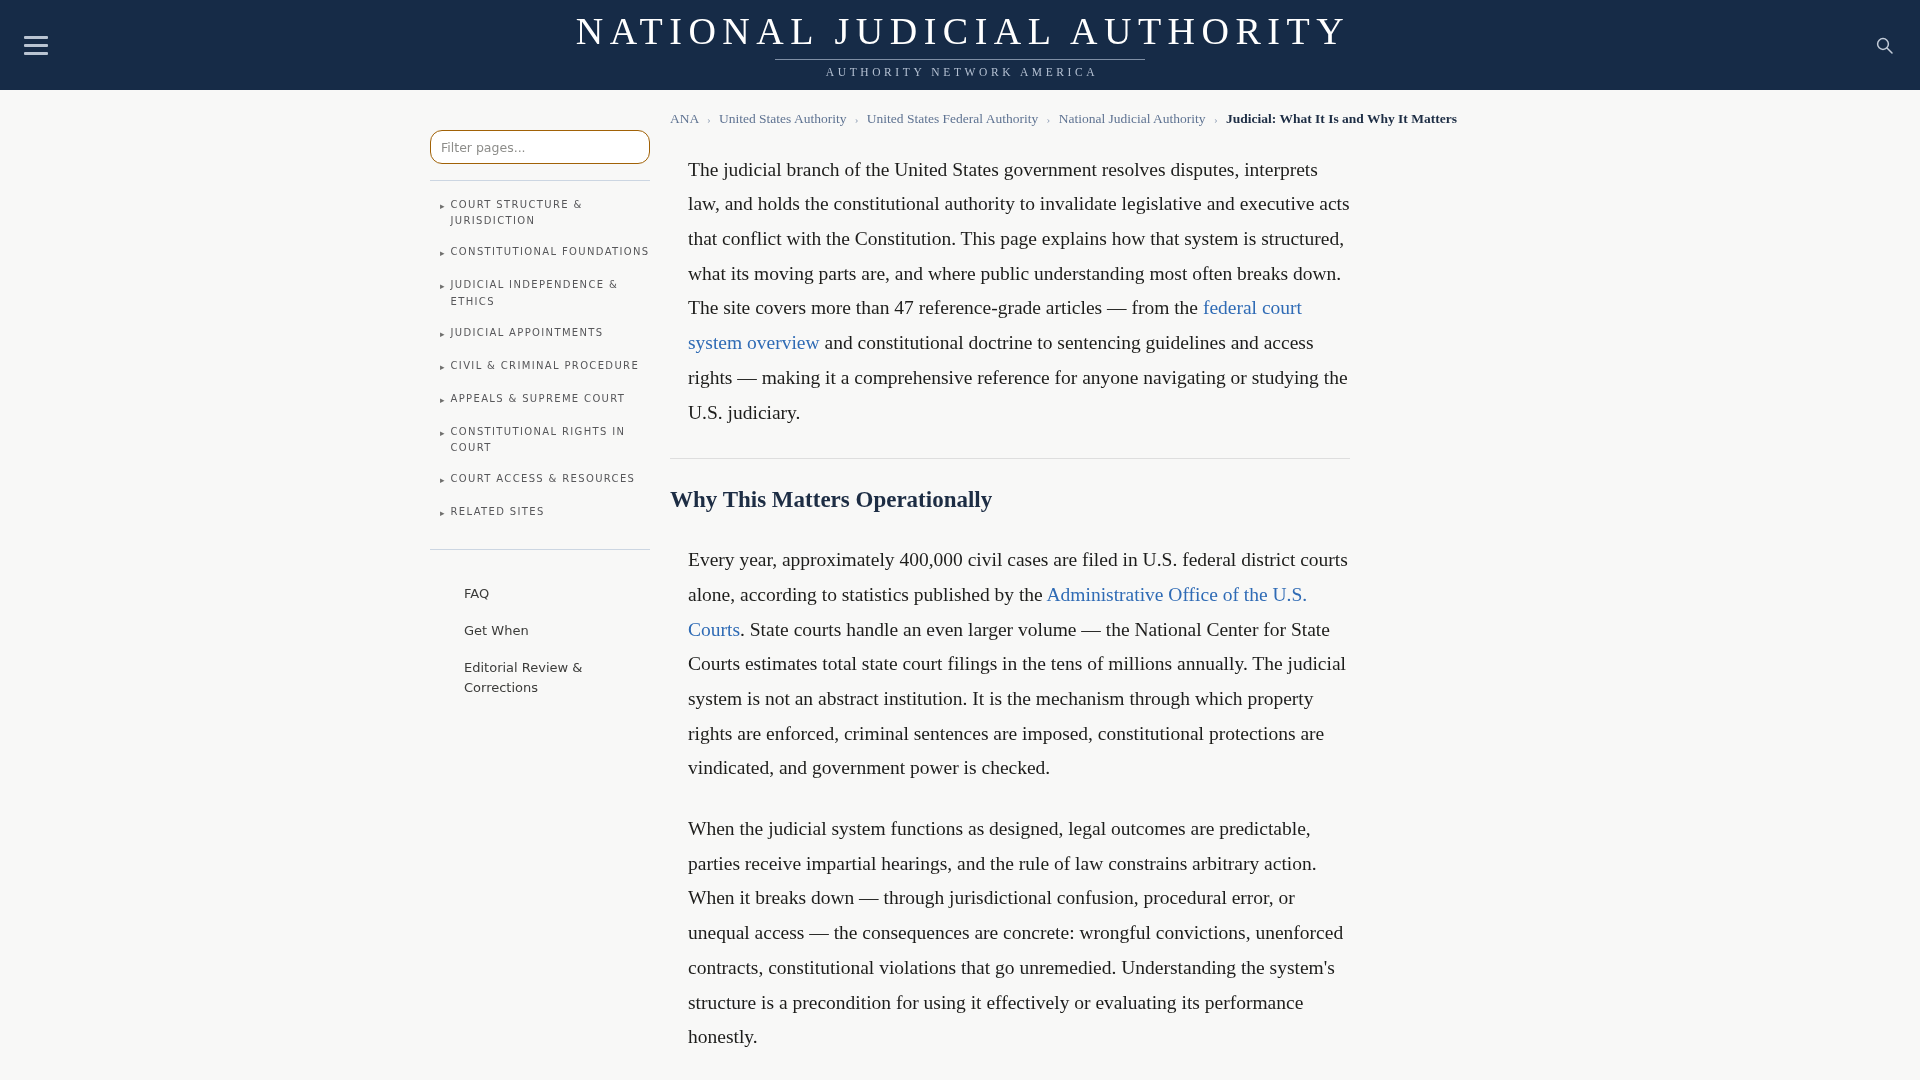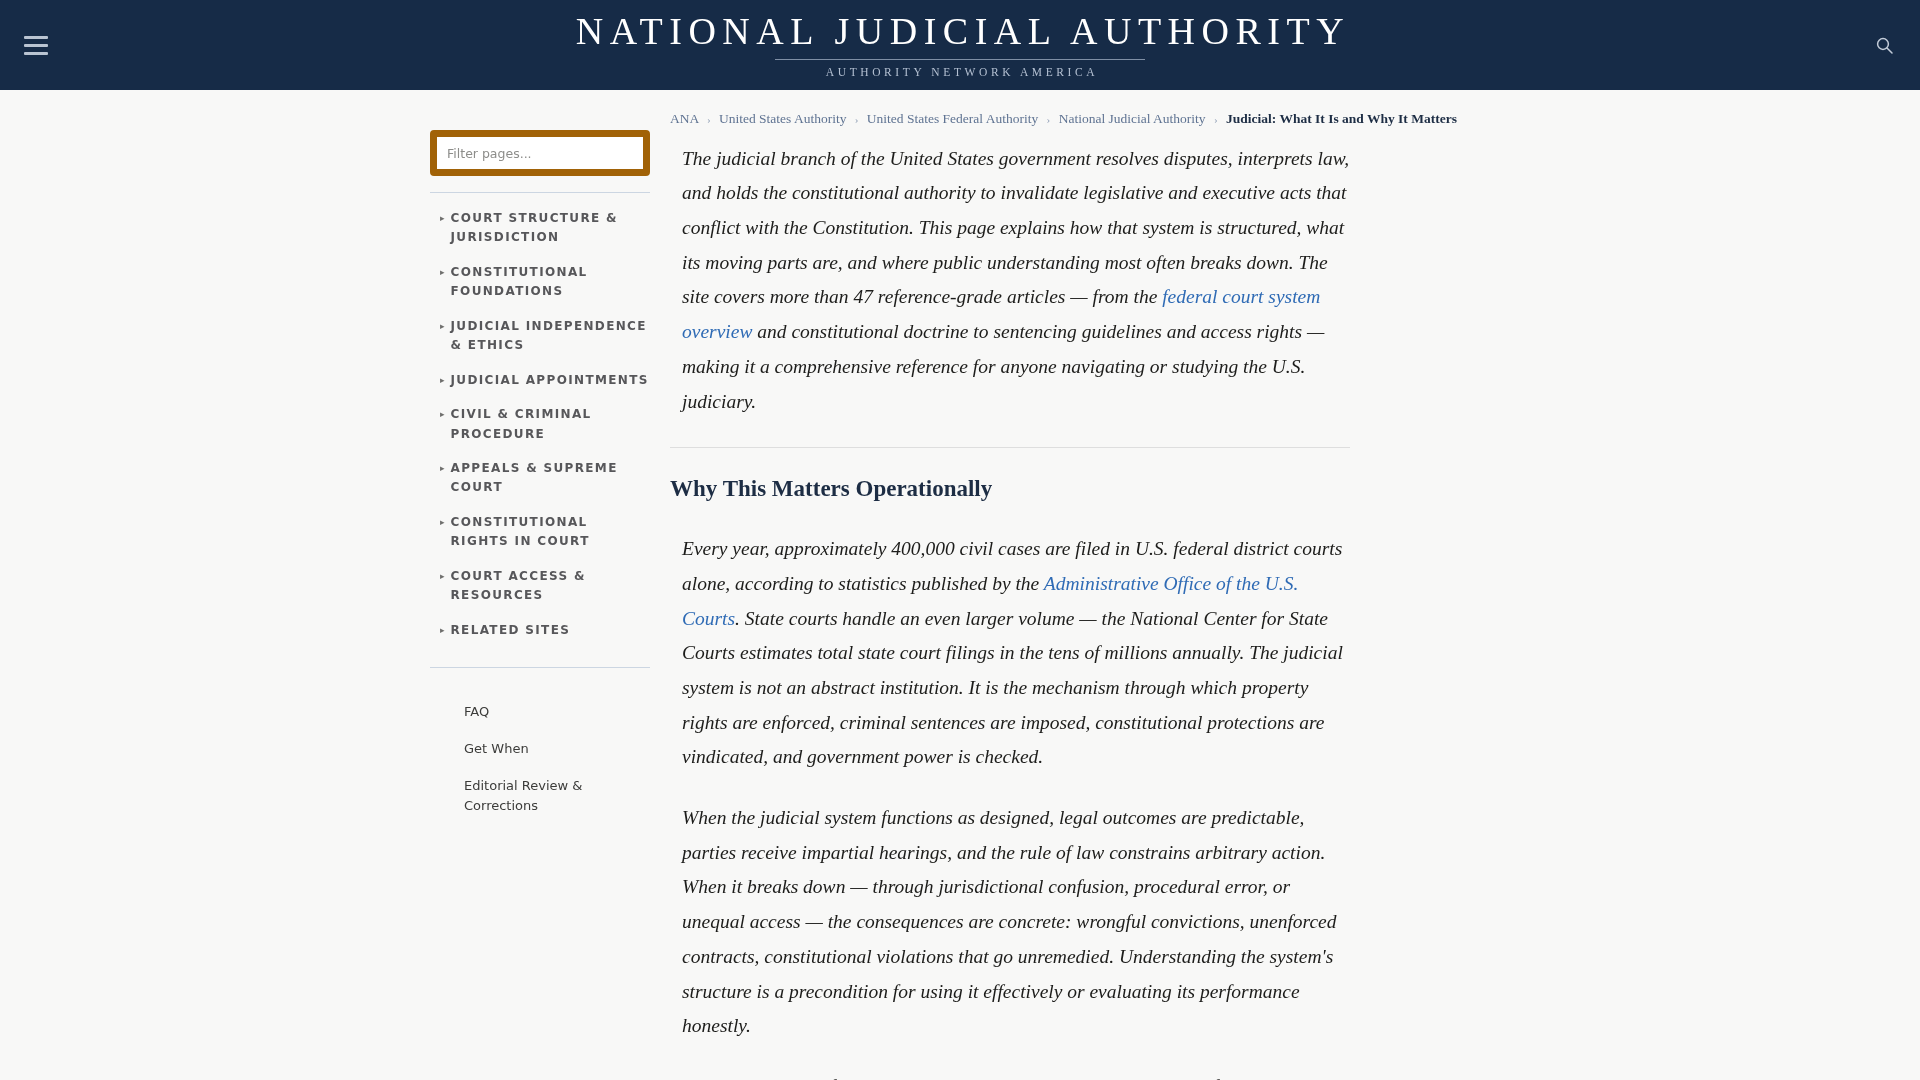"ANA › United States Authority" .breadcrumb { margin-bottom: 12px -> 23px }
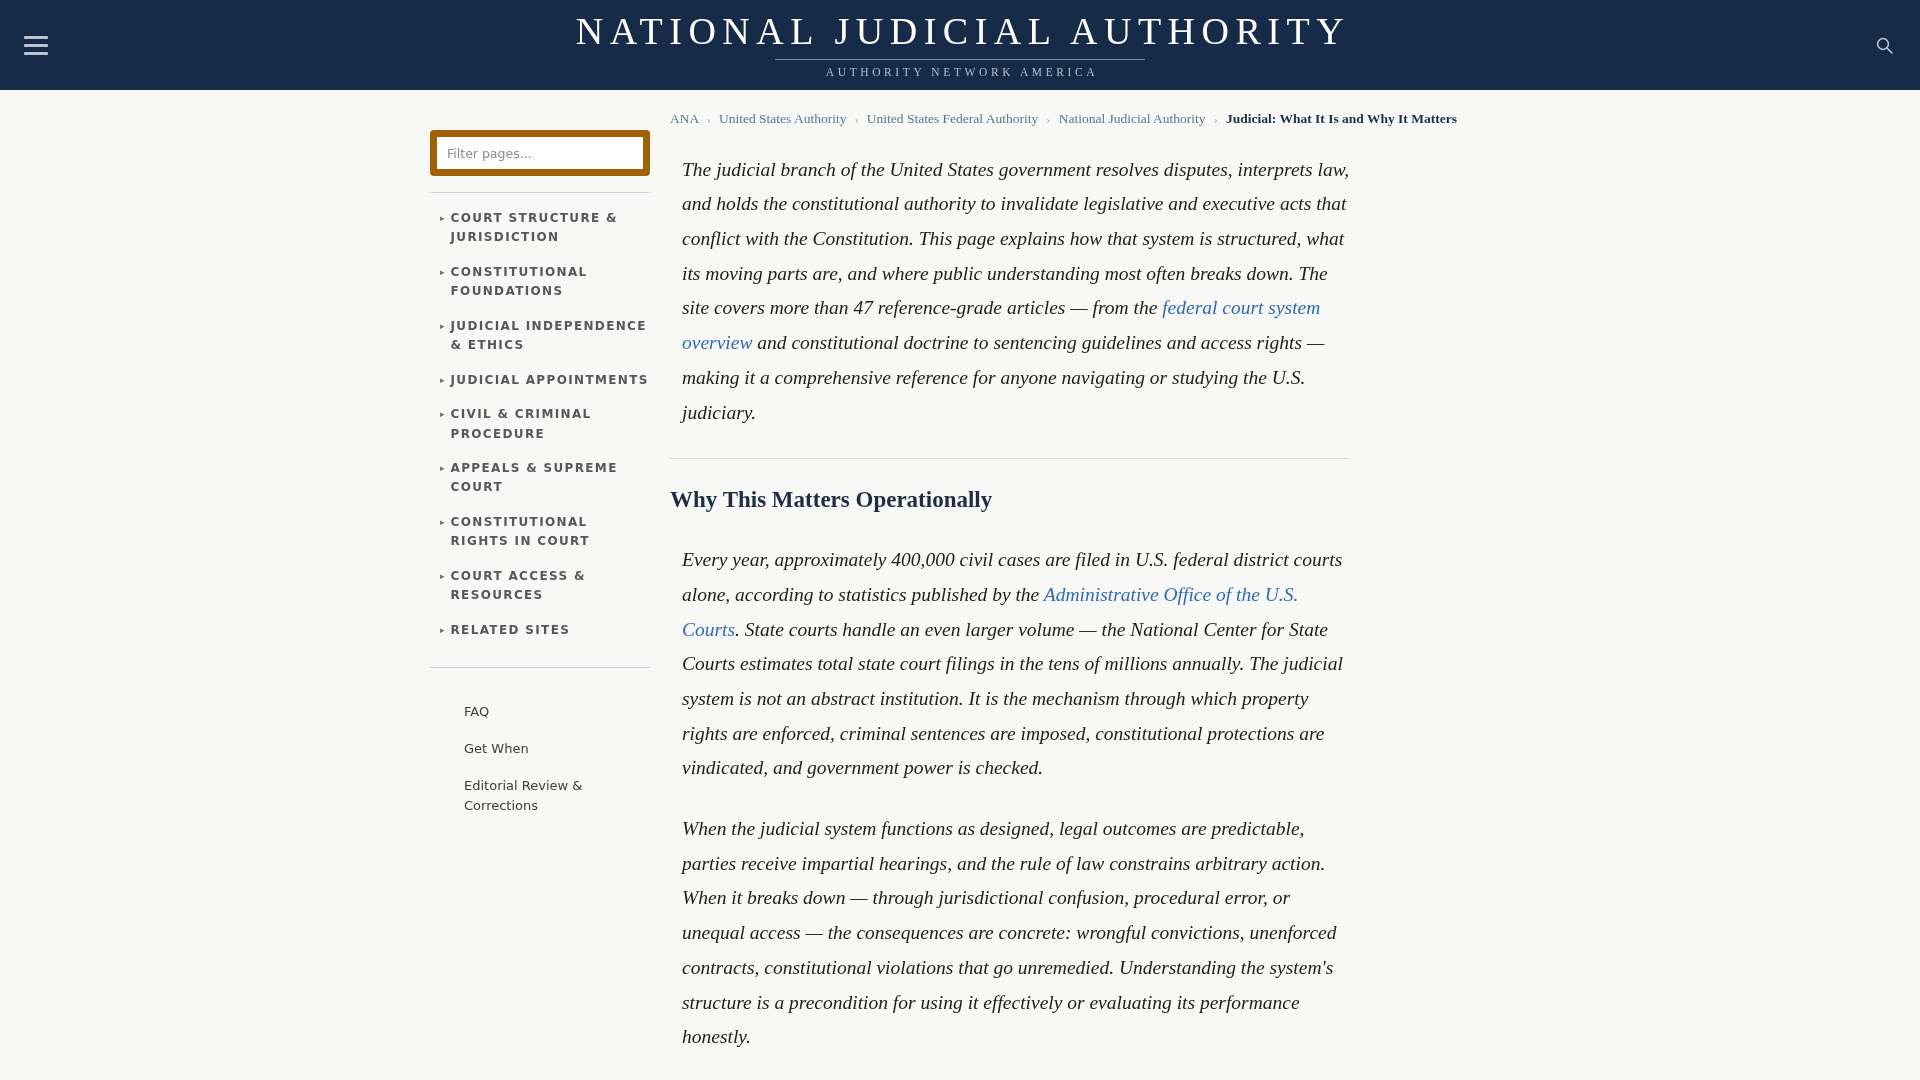"Filter pages..." .filter-input { border: 7px solid #a16207 -> 1px solid #a16207; border-radius: 4px -> 12px }
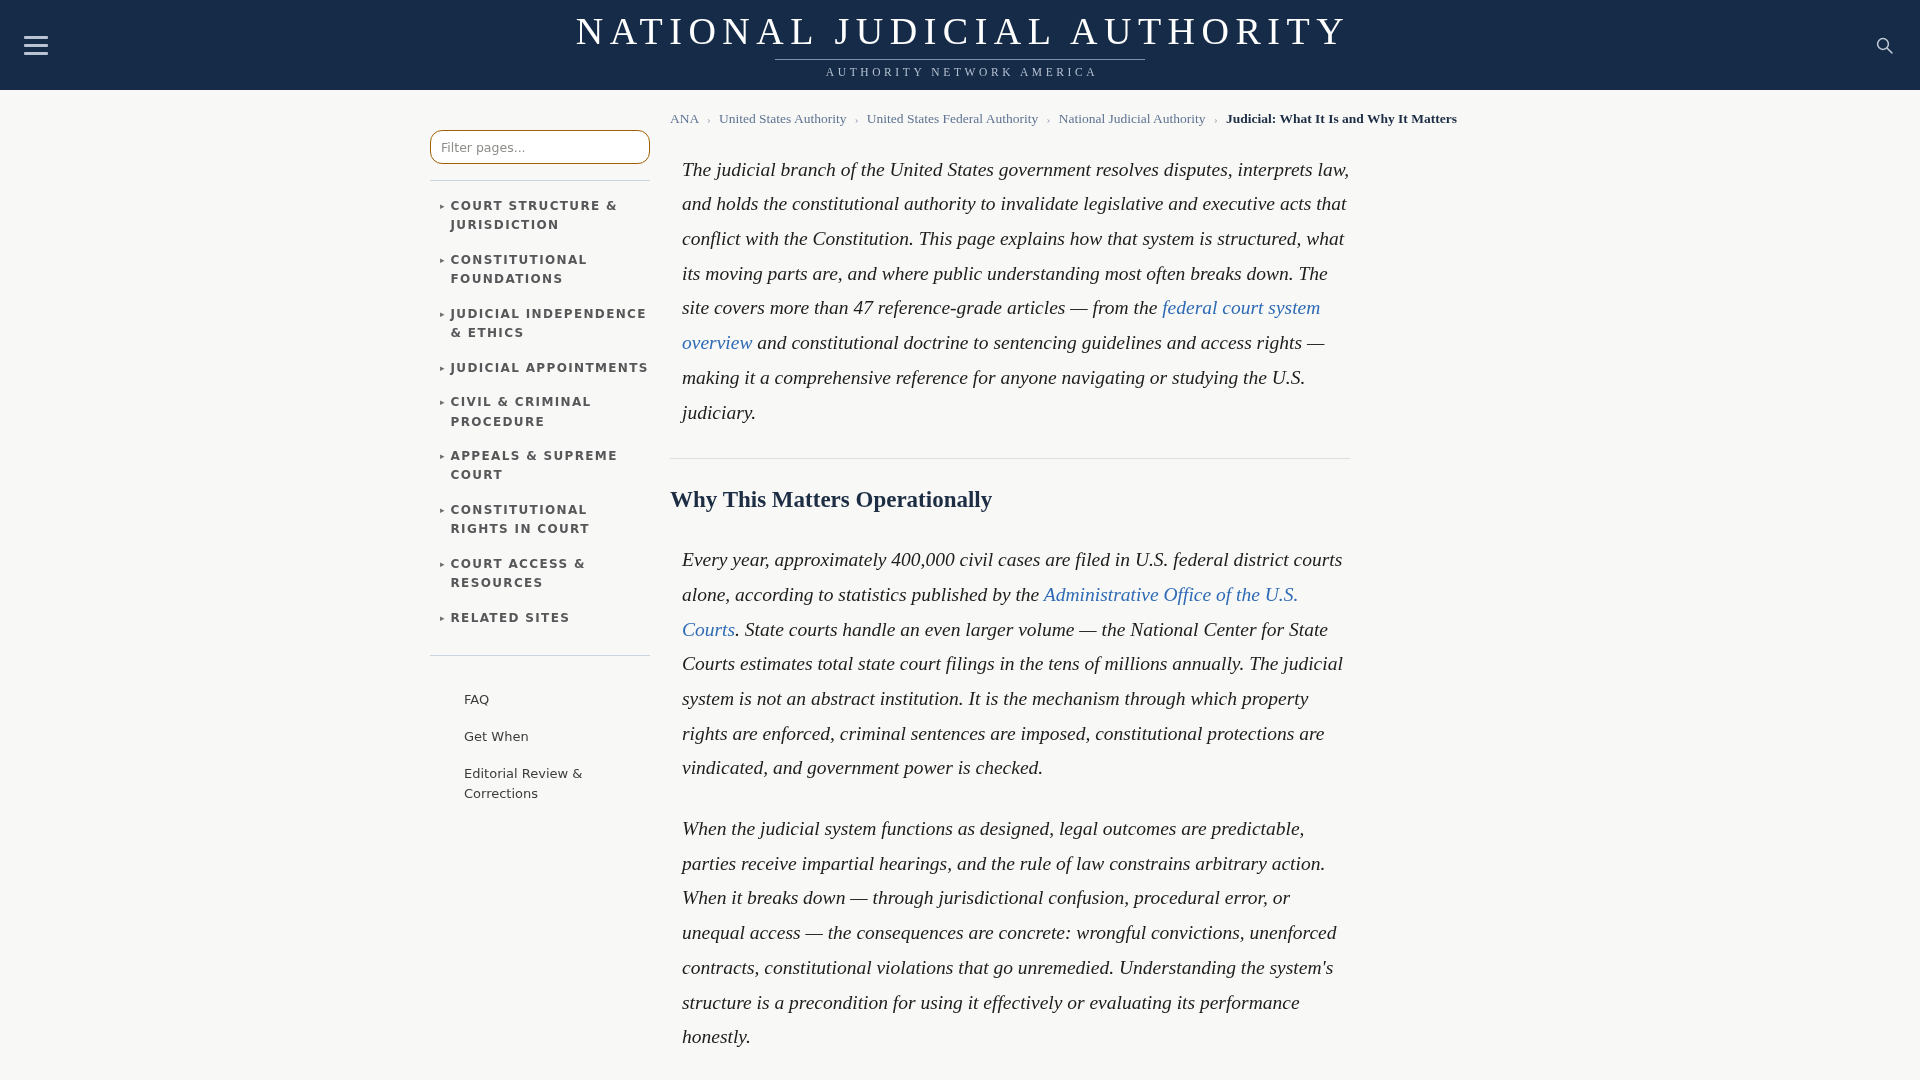"The judicial branch of the" .body-text { font-style: italic -> none; margin: 0 0 26px 12px -> 0 0 26px 18px }
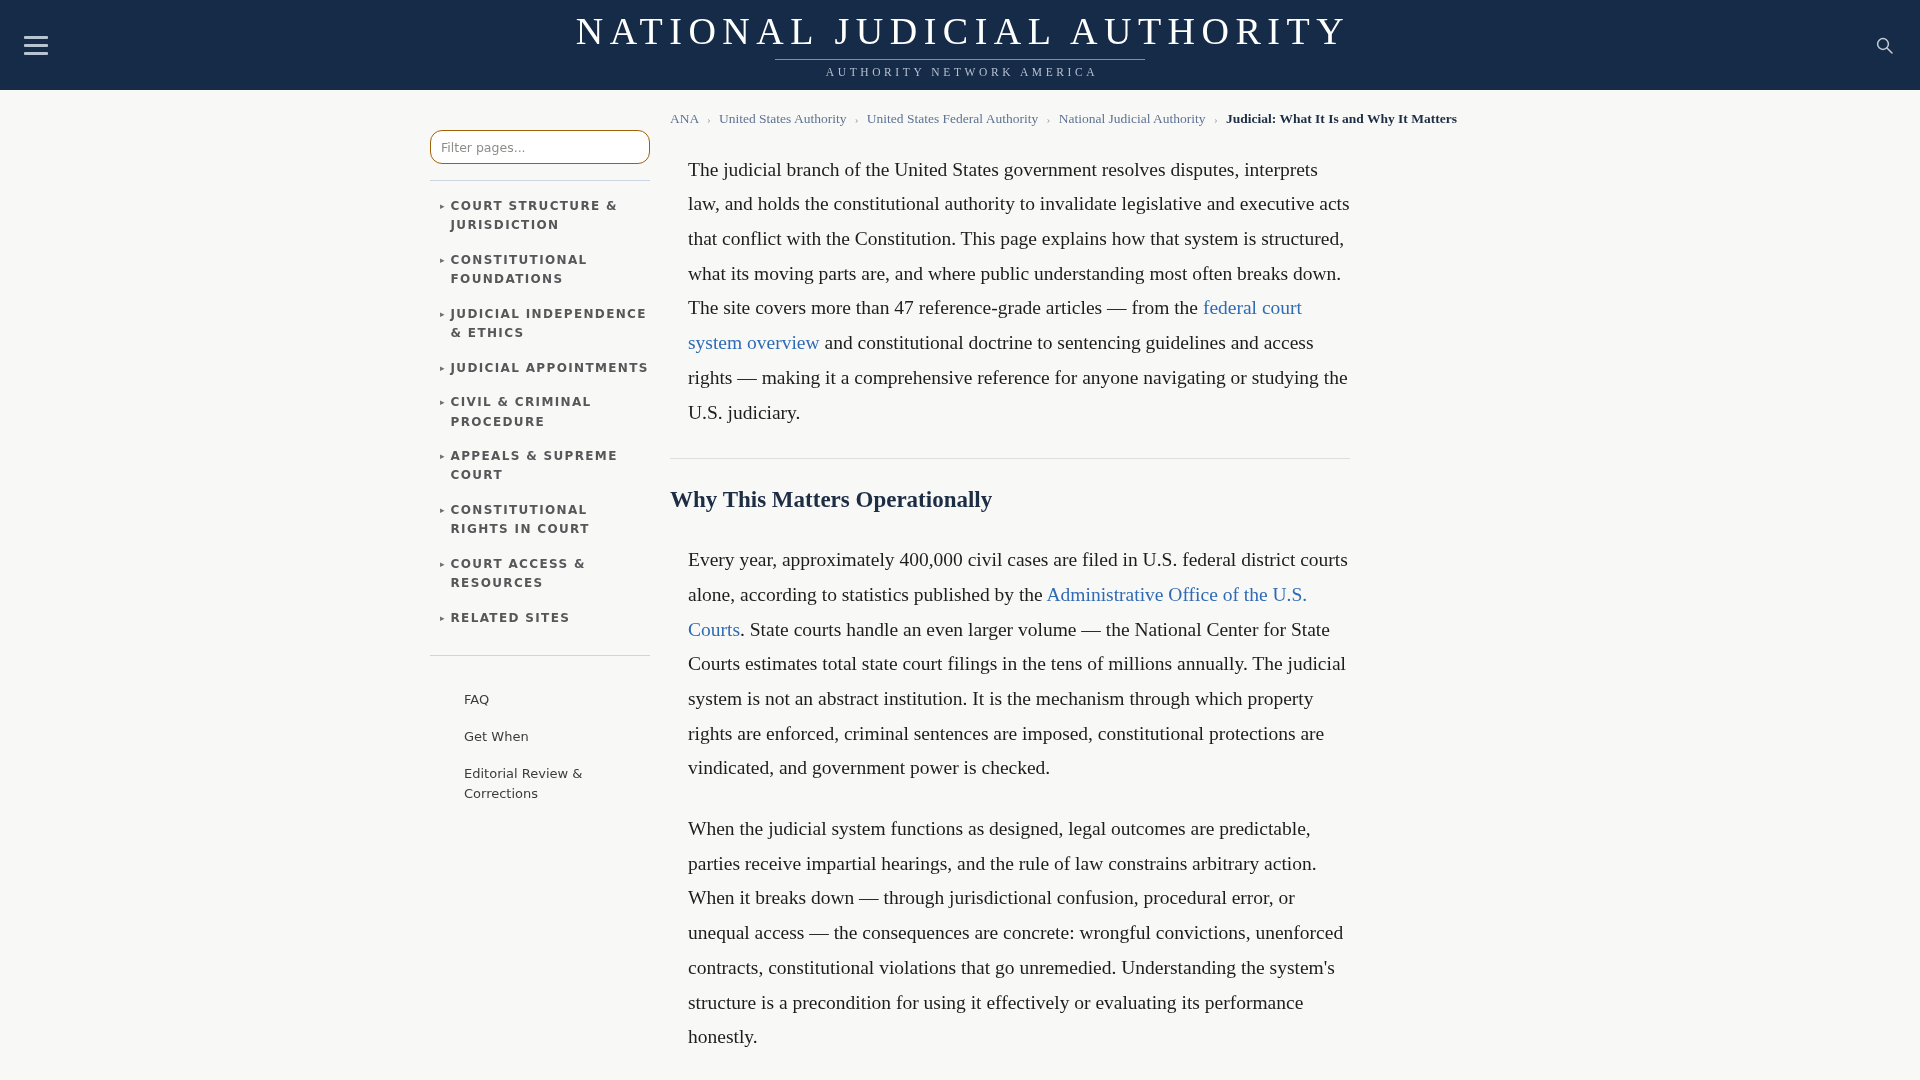"COURT STRUCTURE & JURISDICTION" .nav-label { font-size: 12px -> 10px; font-weight: bold -> normal }
